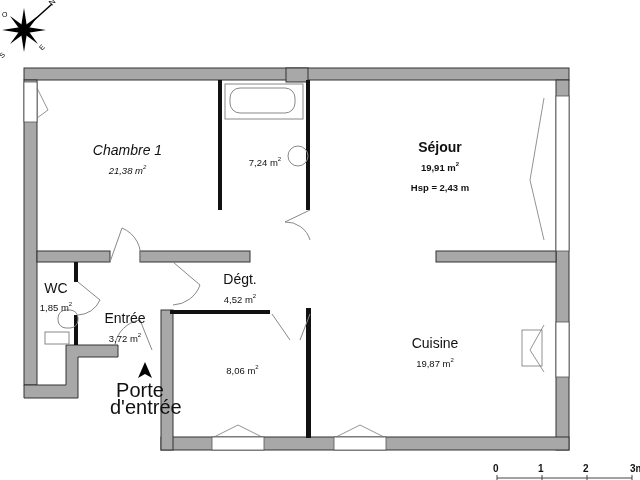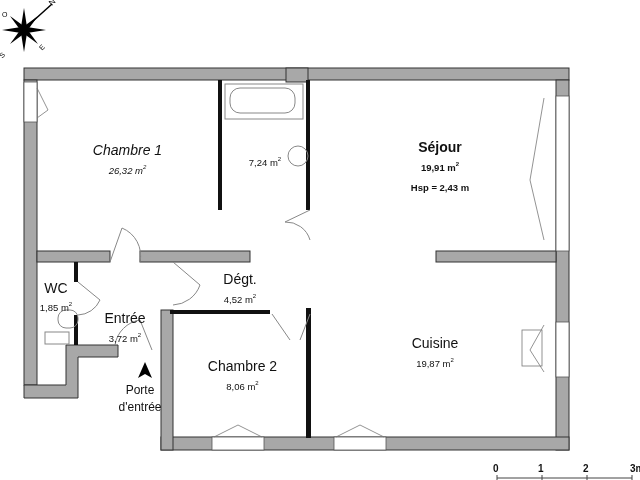"26,32 m" span { text: 26,32 -> 21,38 }
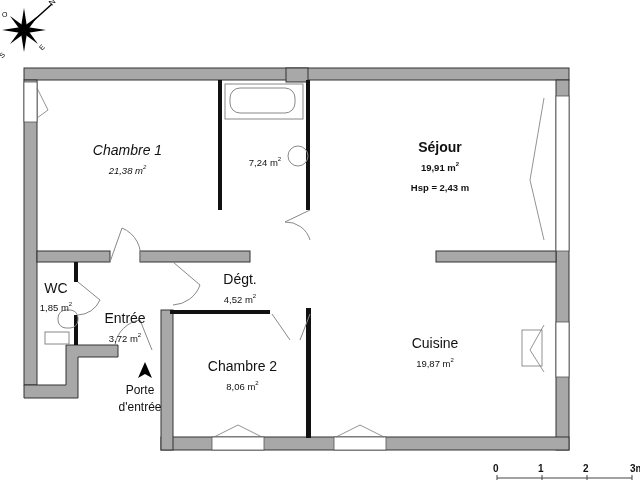"Chambre 2" div.rname { html: <div>Chambre 2</div> -> none }
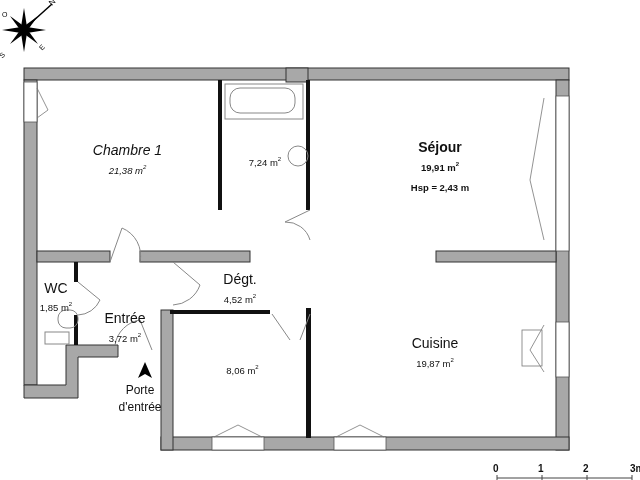"Porte" div.lbl { font-size: 12px -> 20px }
